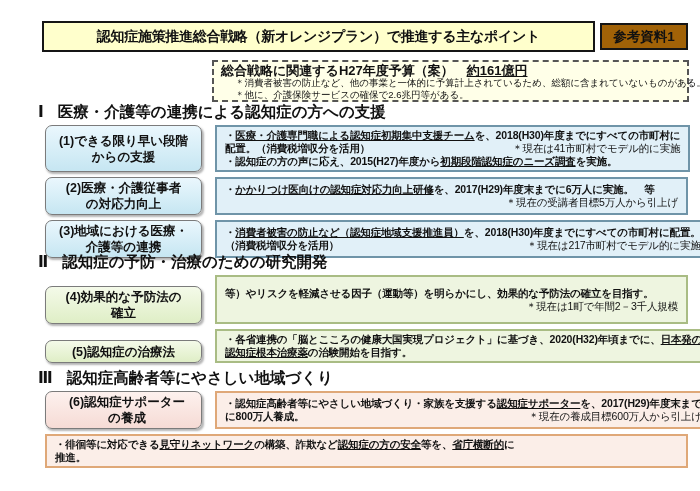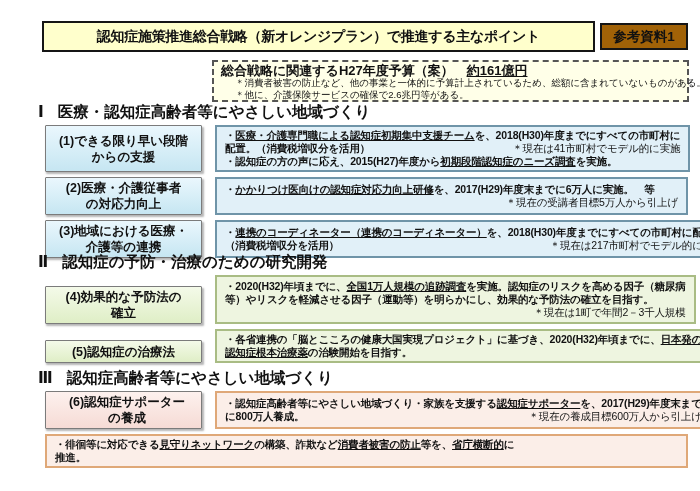"医療・認知症高齢者等にやさしい地域づくり" span { text: 認知症高齢者等にやさしい地域づくり -> 介護等の連携による認知症の方への支援 }
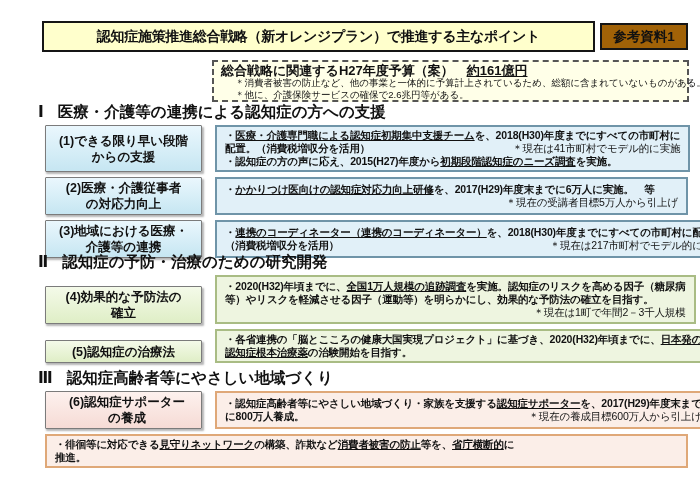"(1)できる限り早い段階" .row-label { border-radius: 1px -> 7px }
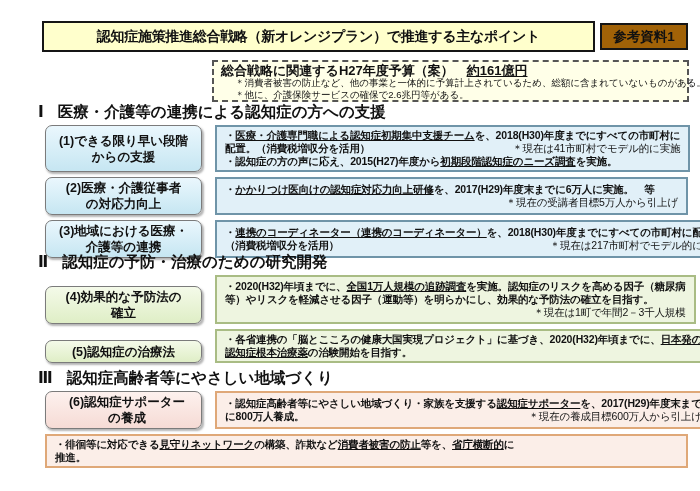"連携のコーディネーター（連携のコーディネーター）" span.u { text: 連携のコーディネーター（連携のコーディネーター -> 消費者被害の防止など（認知症地域支援推進員 }
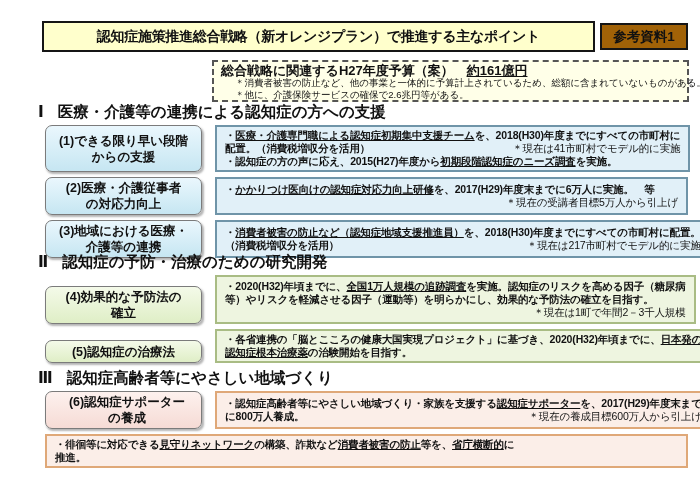"・2020(H32)年頃までに、全国1万人規模の追跡調査を実施。認知症のリスクを" div.cline { html: <div> <span><span>・2020(H32)年頃までに、</span><span>全国1万人規模の追跡調査</span><span>を実施。認知症のリスクを高める因子（糖尿病</span></span> </div> -> none }
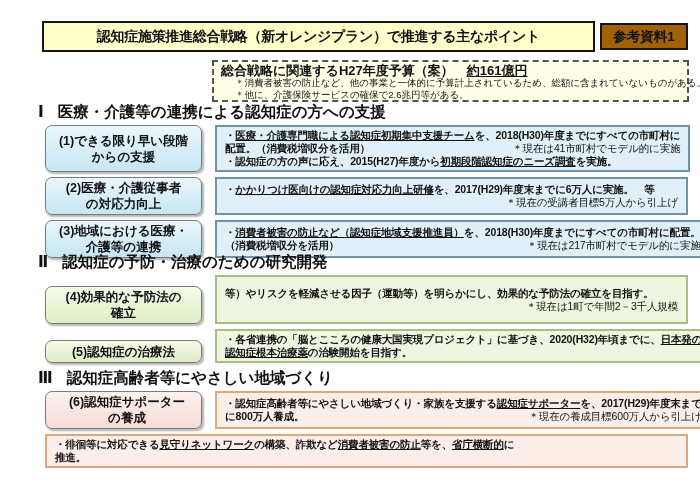"消費者被害の防止" span.u { text: 消費者被害の防止 -> 認知症の方の安全 }
